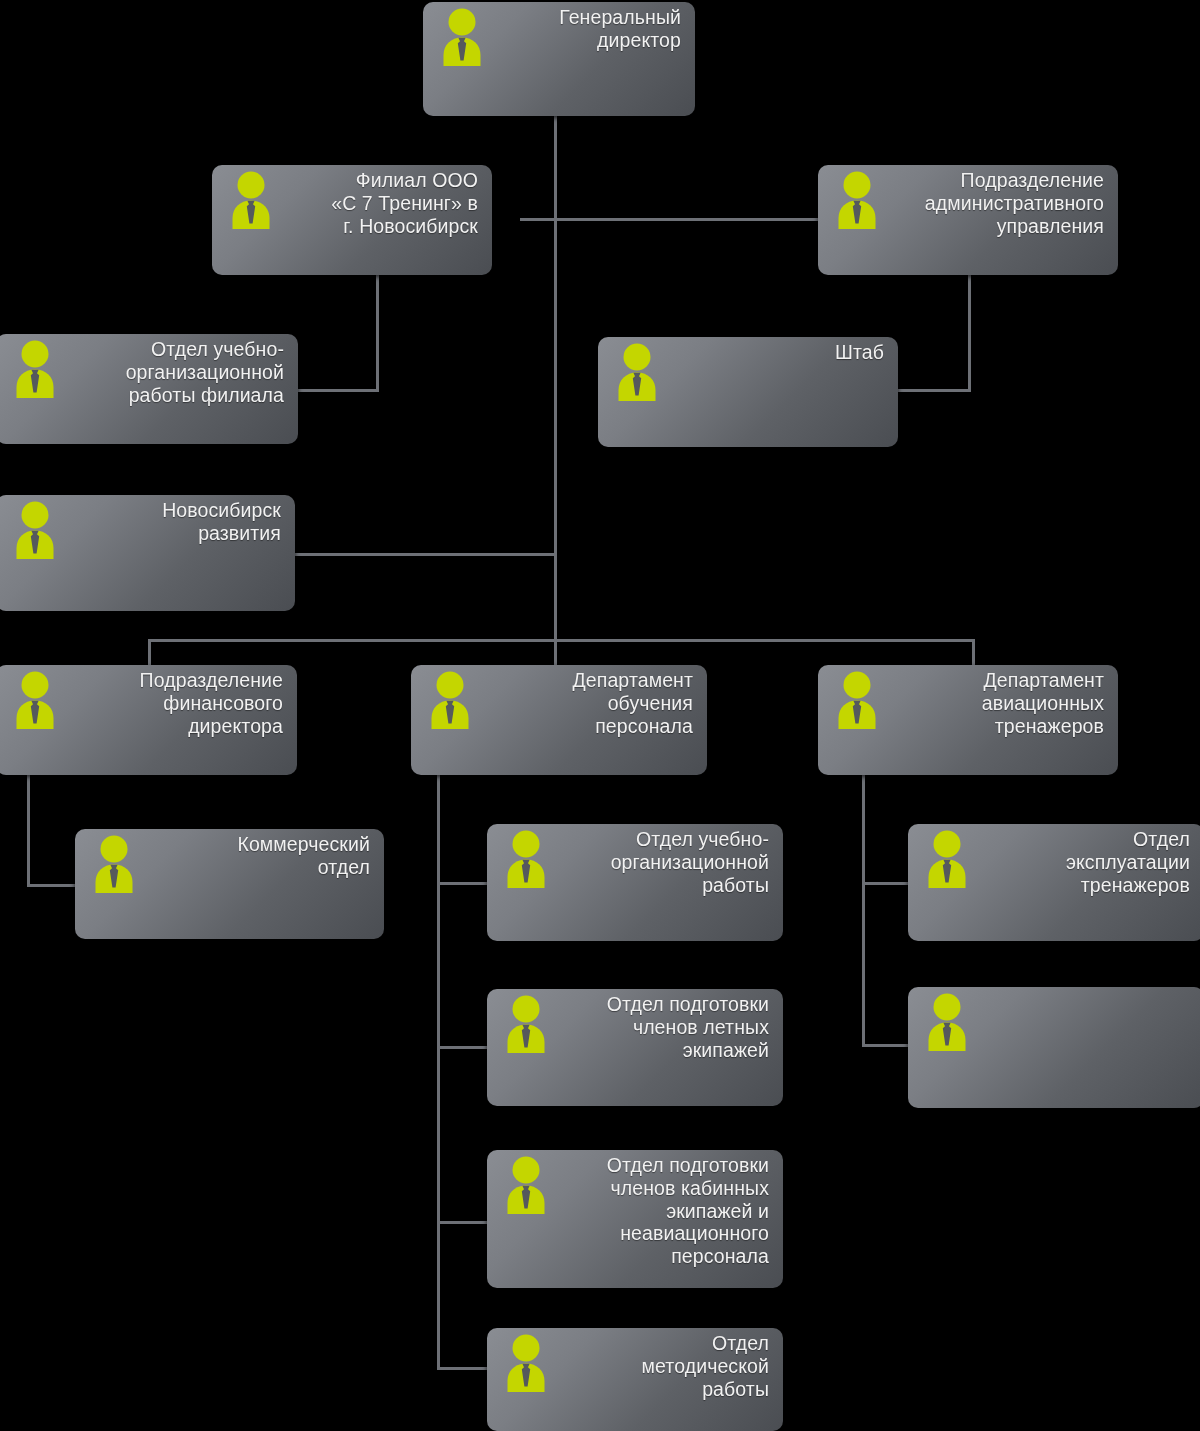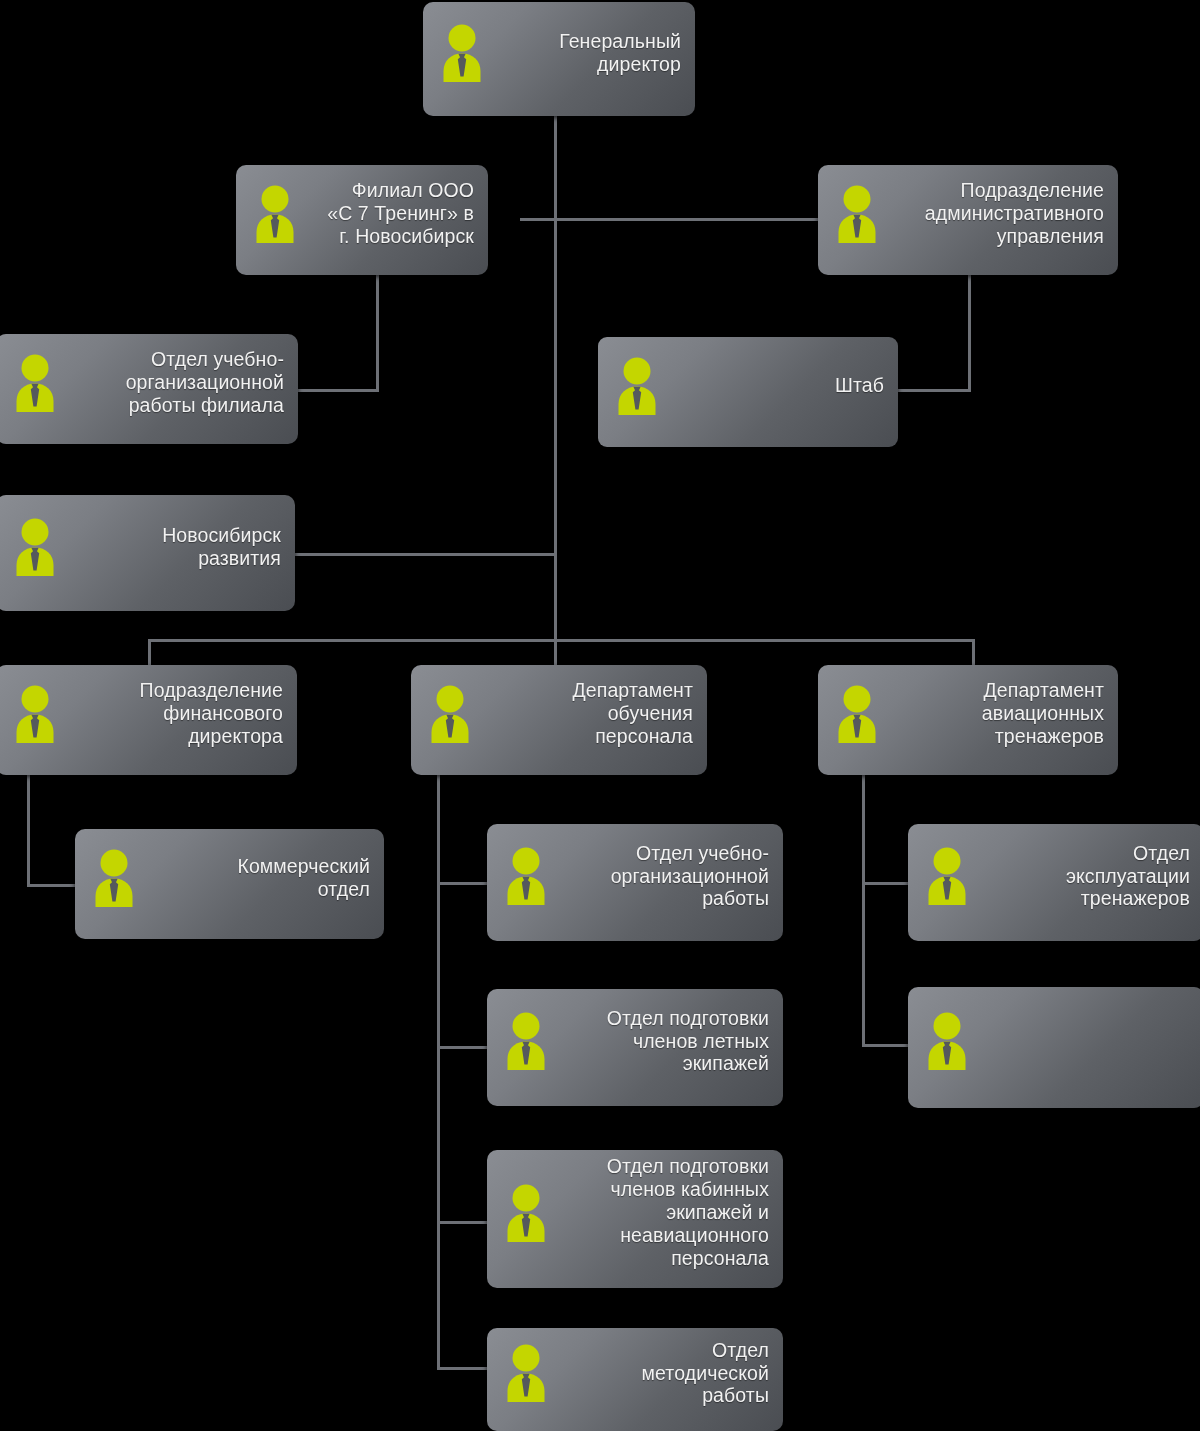"Генеральный" .node { align-items: center -> flex-start }
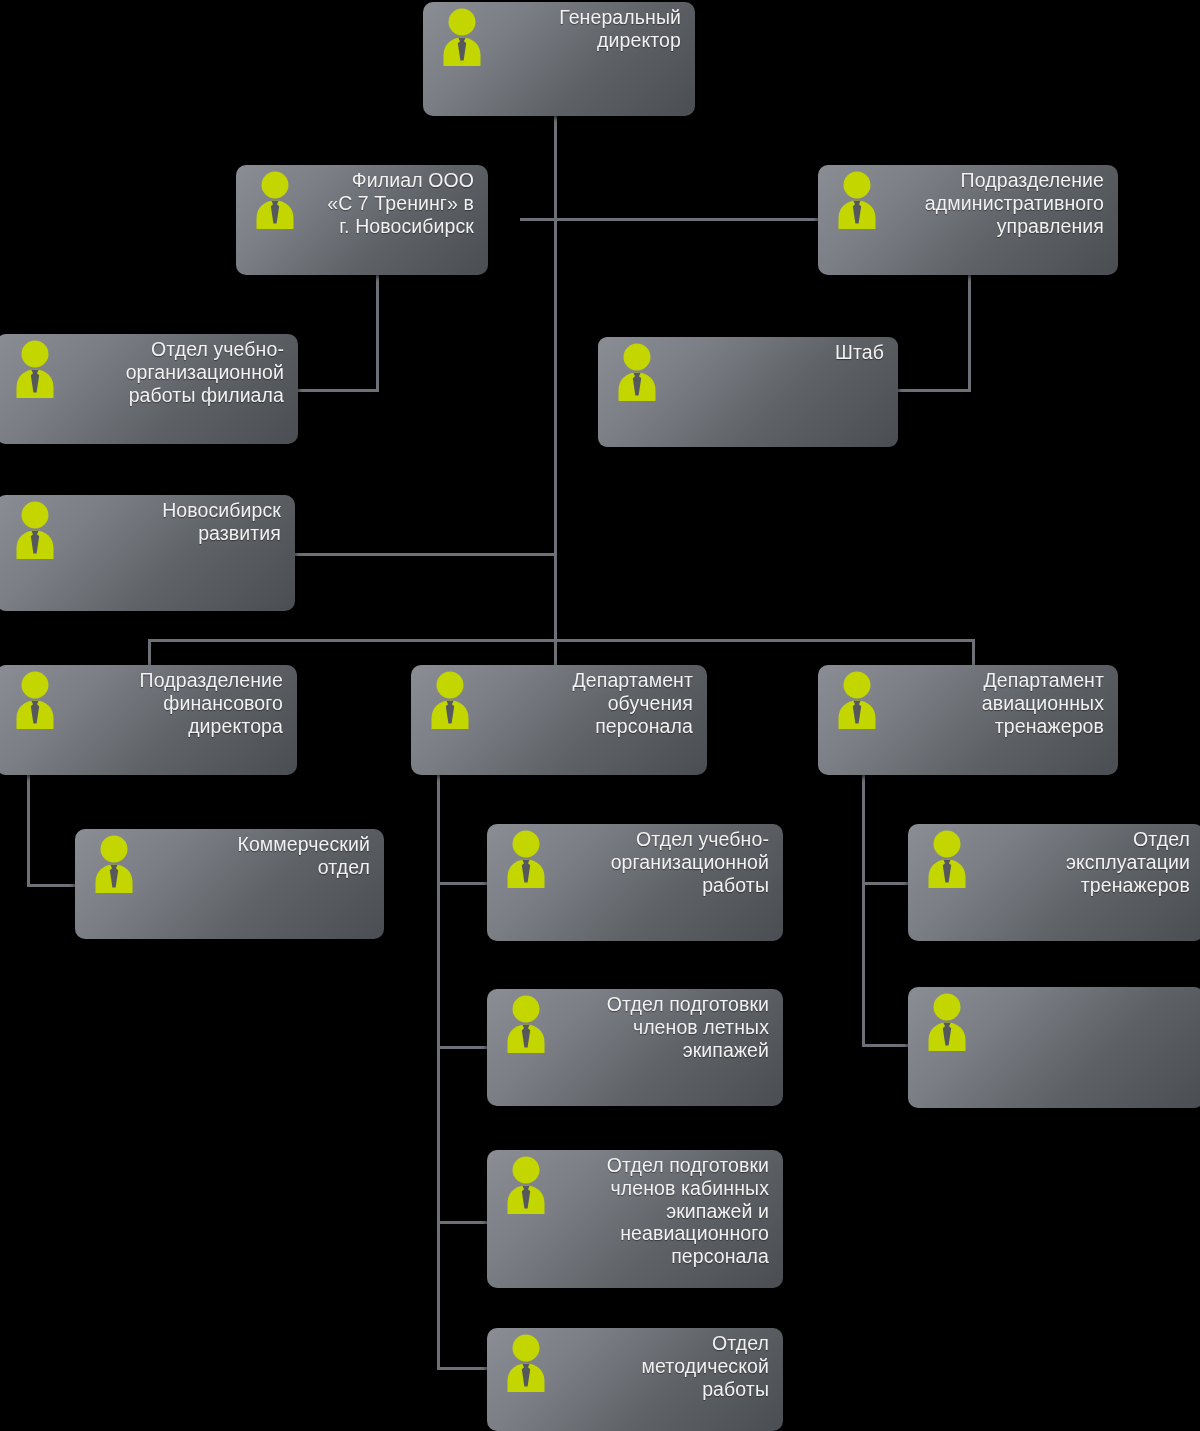"Филиал ООО" div.node { left: 236px -> 212px; width: 252px -> 280px }
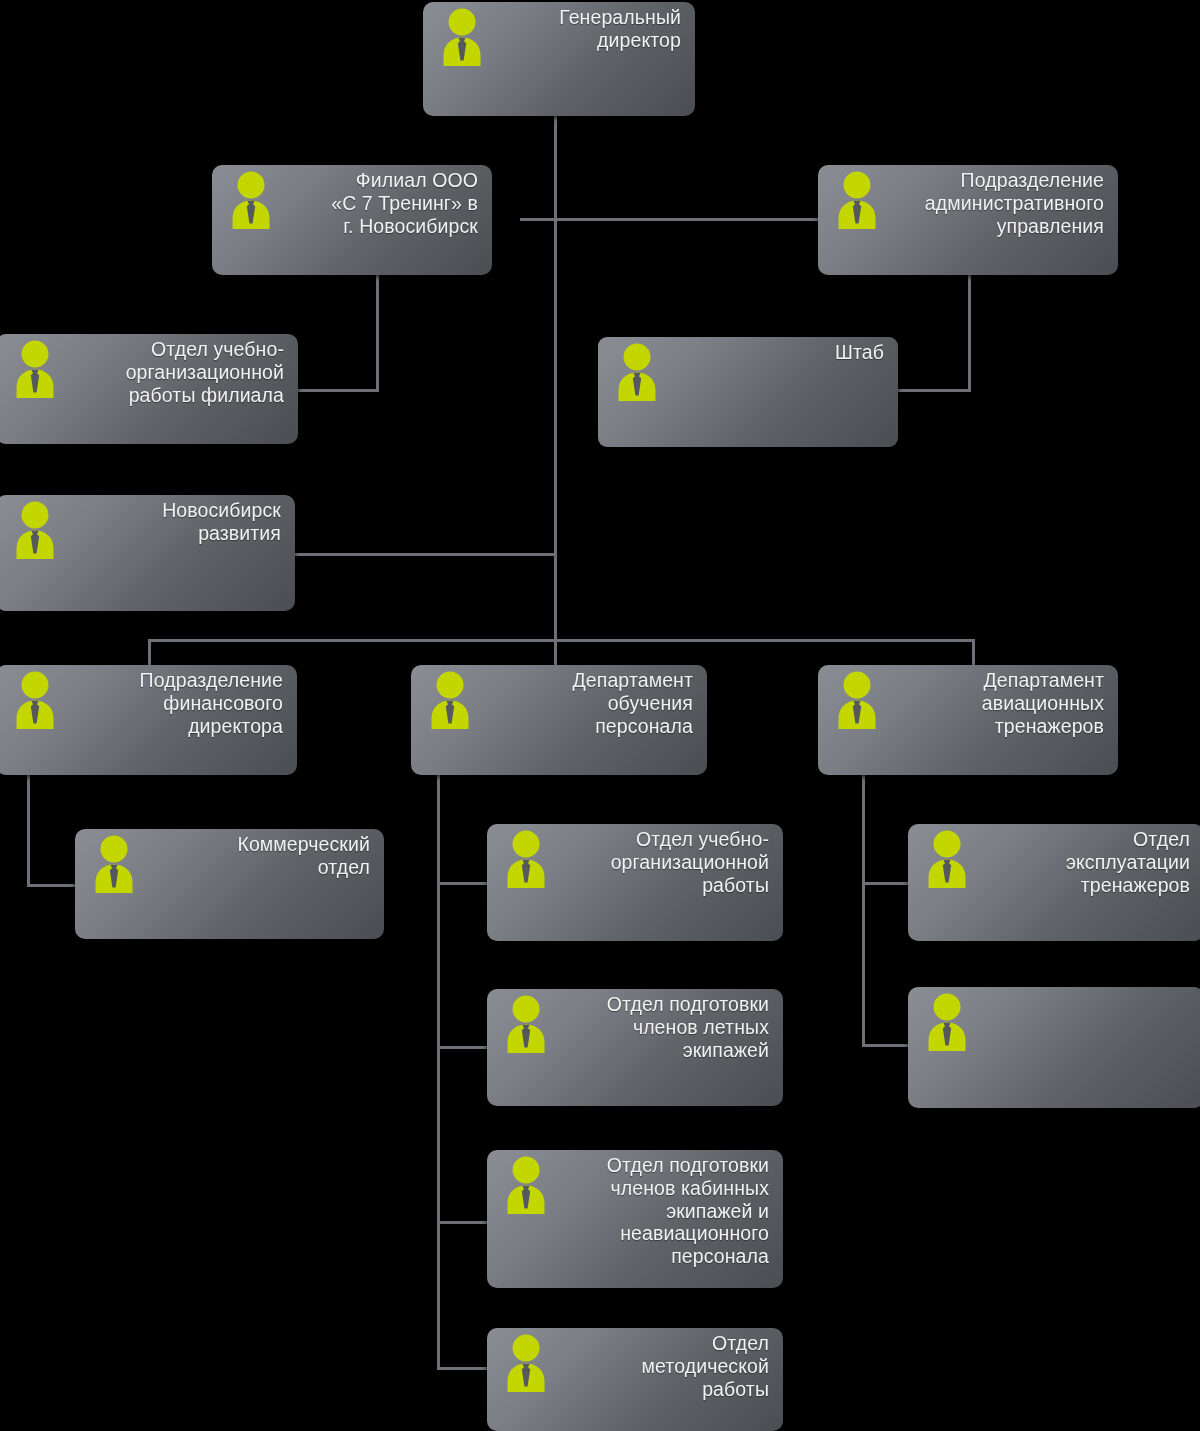"Штаб" div.node { border-radius: 9px -> none }
